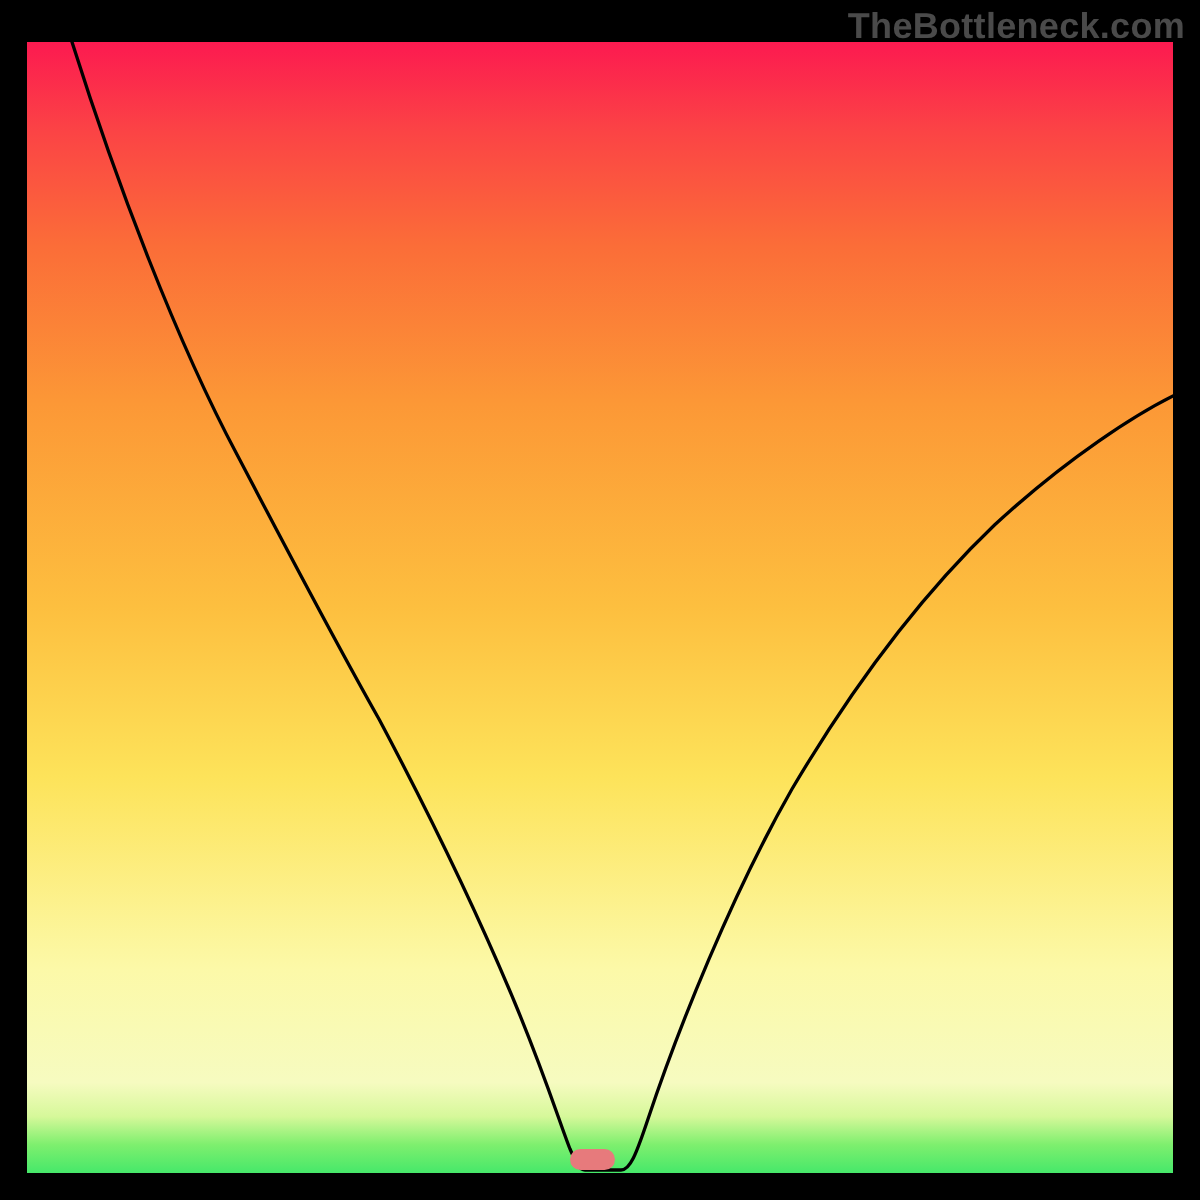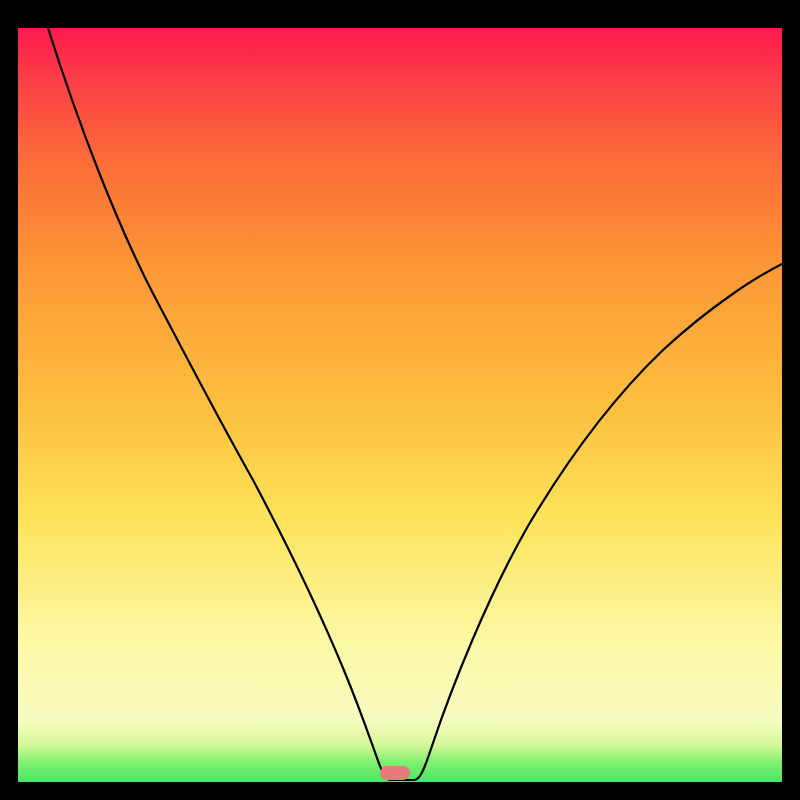"TheBottleneck.com" div.watermark { html: none -> <div>TheBottleneck.com</div> }
